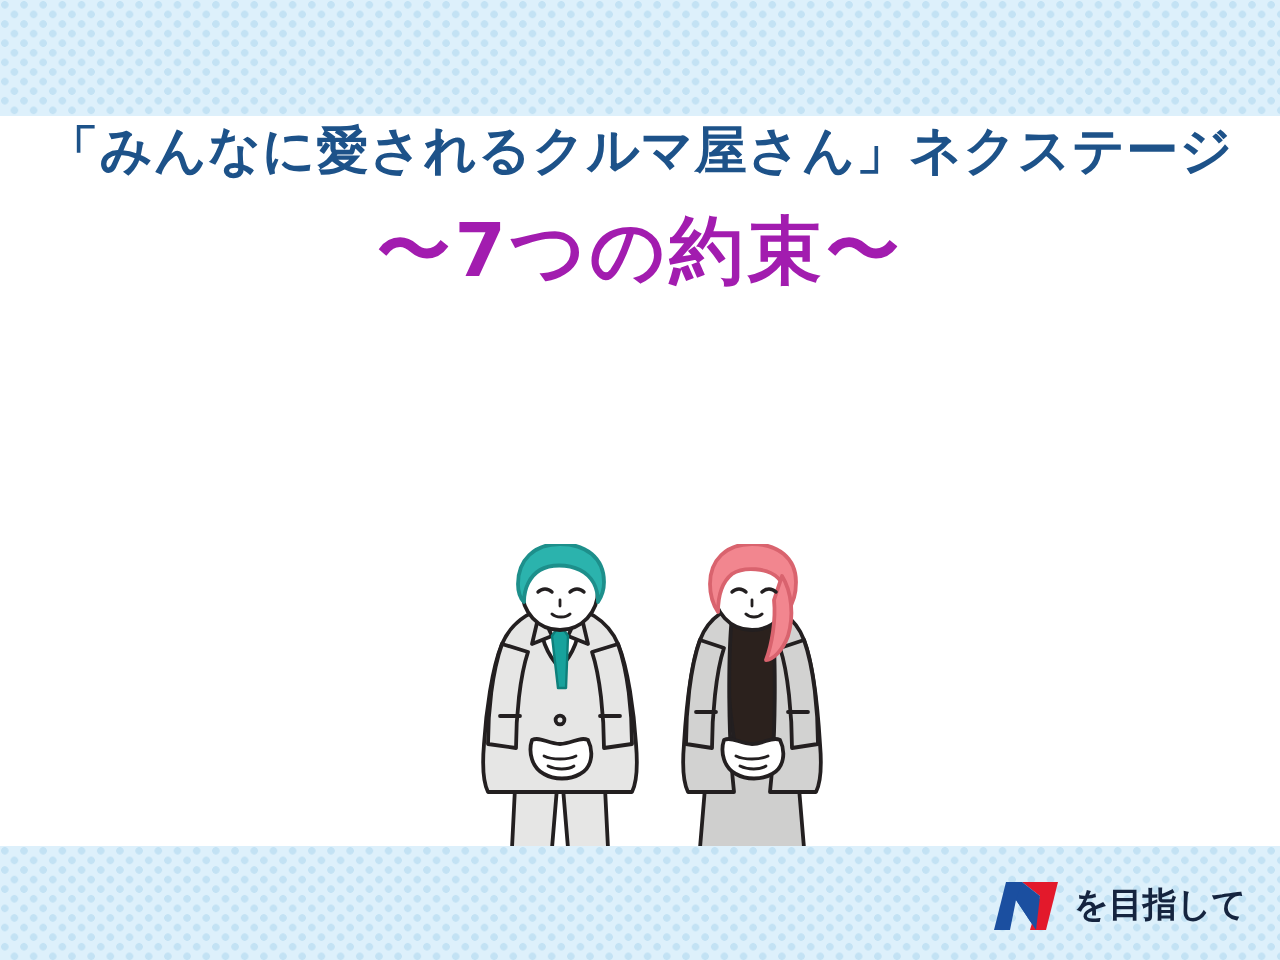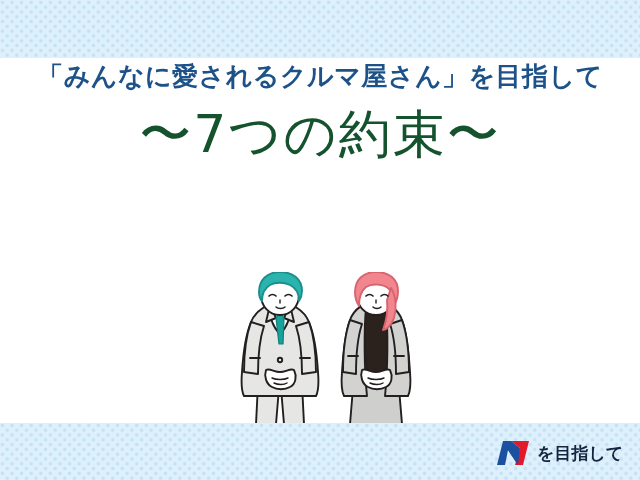"「みんなに愛されるクルマ屋さん」を目指して" span { text: を目指して -> ネクステージ }
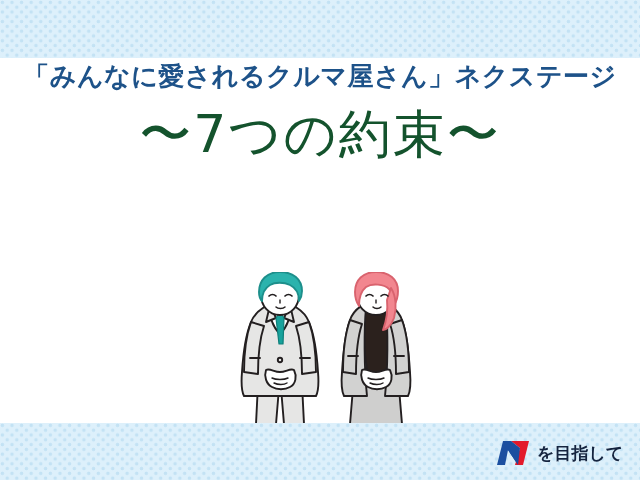"〜7つの約束〜" #headline-2 { color: #14532d -> #a21caf; font-size: 52px -> 37px; font-weight: normal -> bold }
